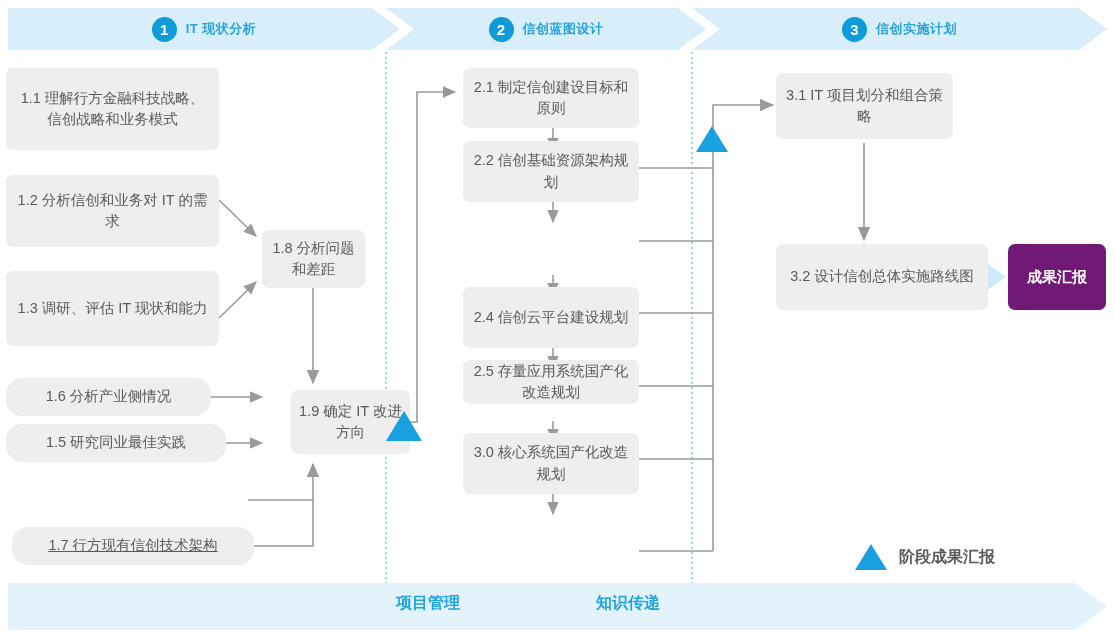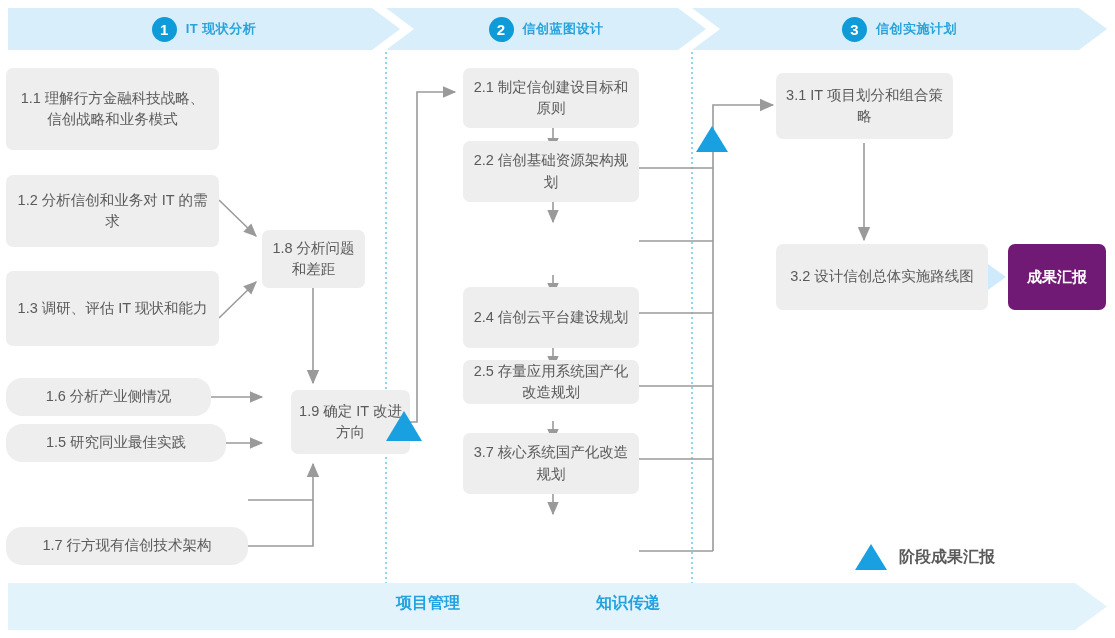"3.7 核心系统国产化改造规划" div.box { text: 3.7 -> 3.0 }
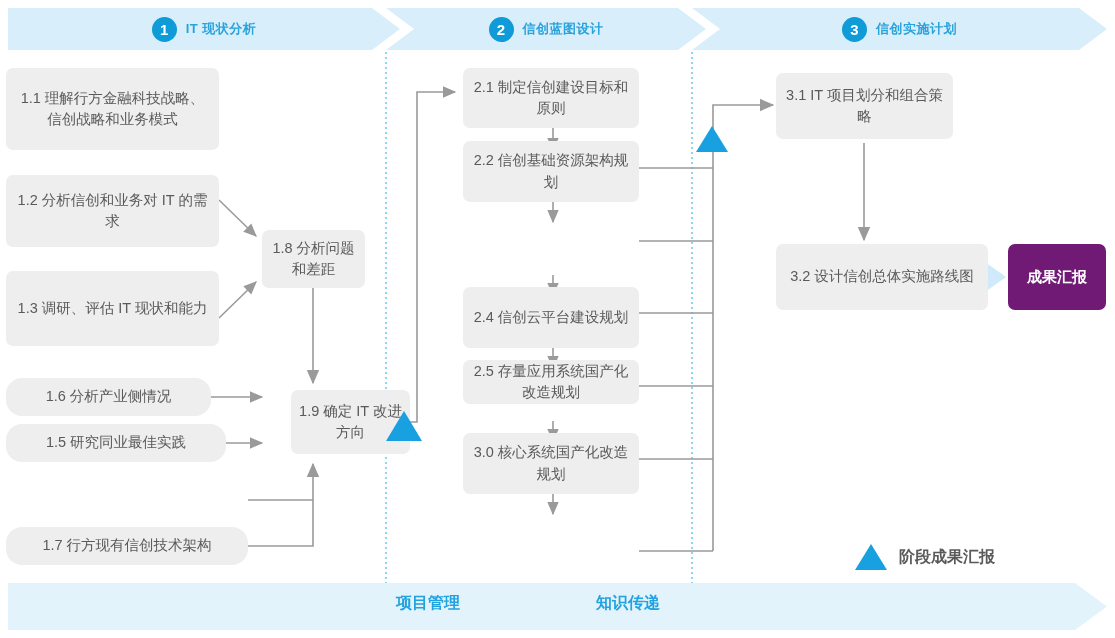"1.7 行方现有信创技术架构" div.box { left: 6px -> 12px; text-decoration: none -> underline }
